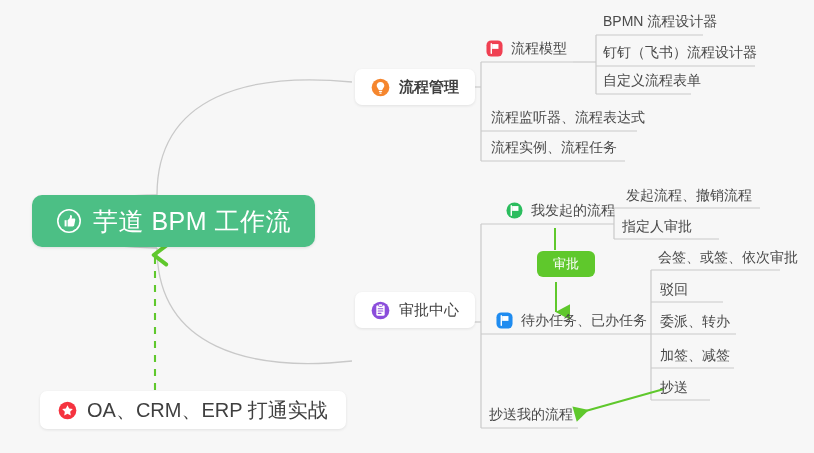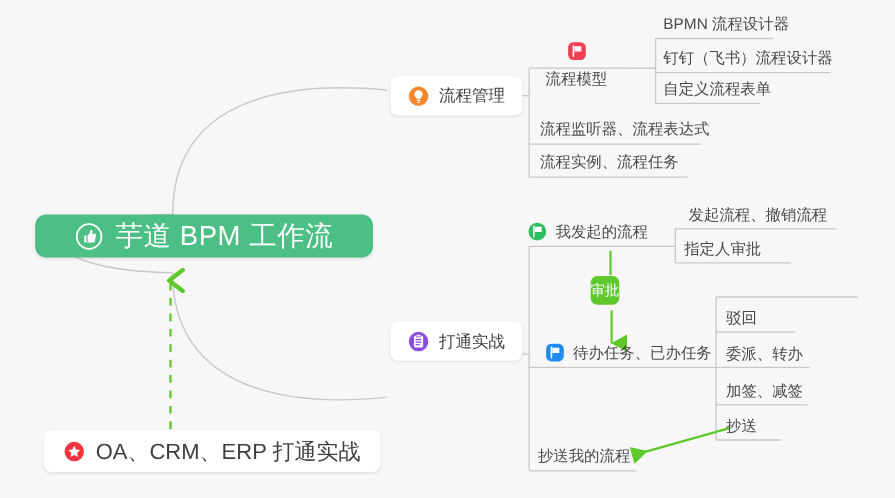"流程模型" div.node { flex-direction: column -> none; left: 494px -> 484px }
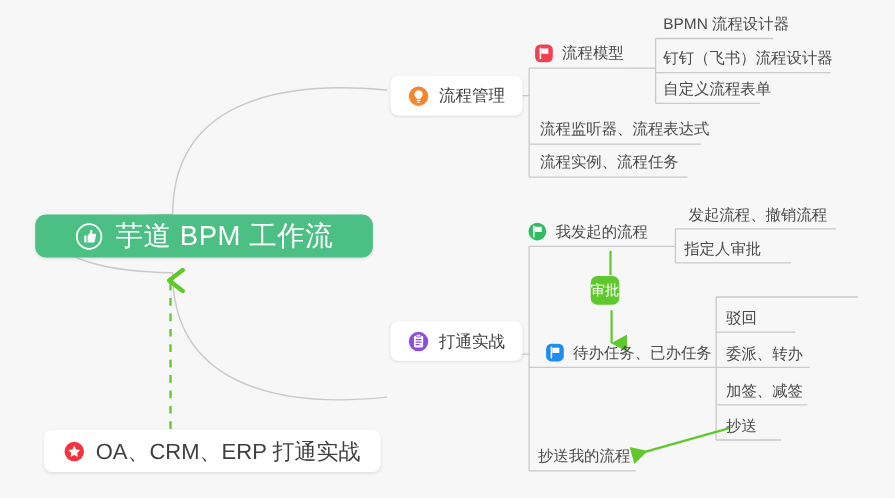"流程管理" div.node { font-weight: none -> bold }
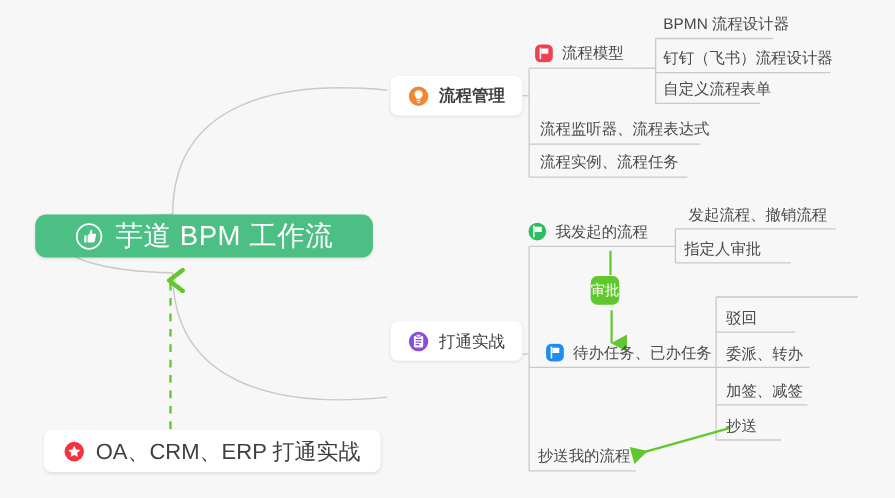"芋道 BPM 工作流" .root-node { height: 39px -> 52px; padding: 0 36px -> 0 24px }
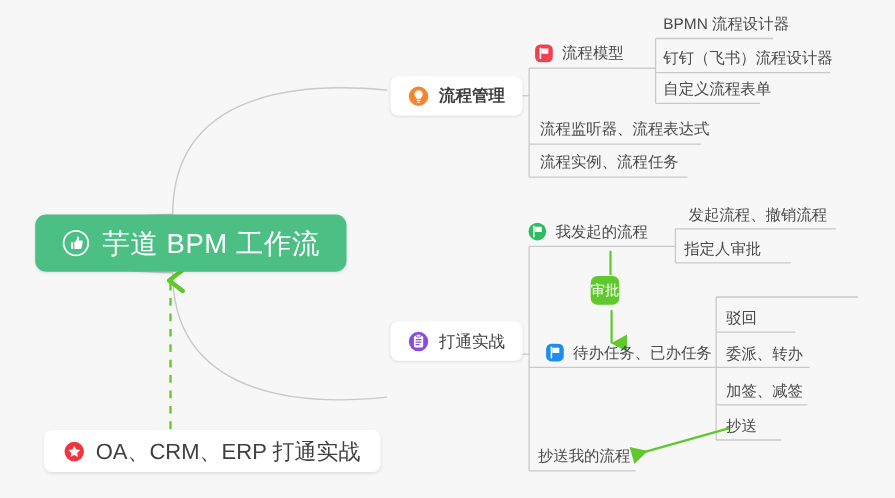"我发起的流程" div.node { left: 478px -> 504px }
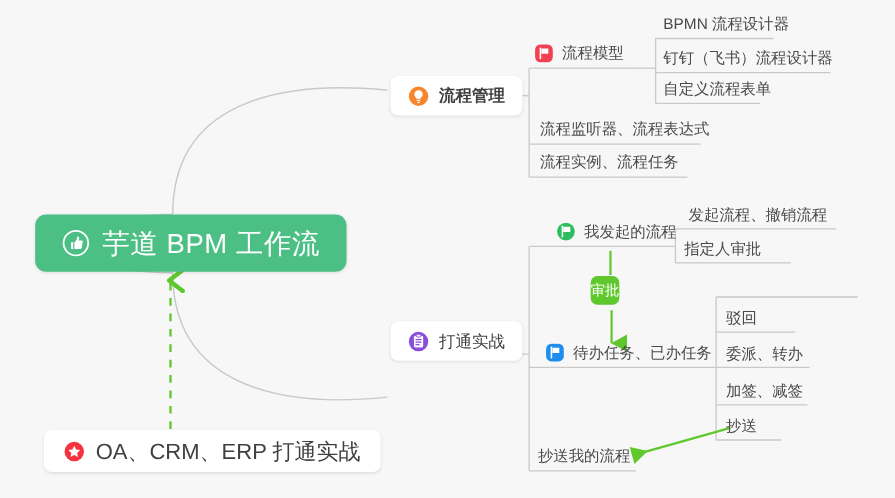"审批" div.node { width: 26px -> 58px }
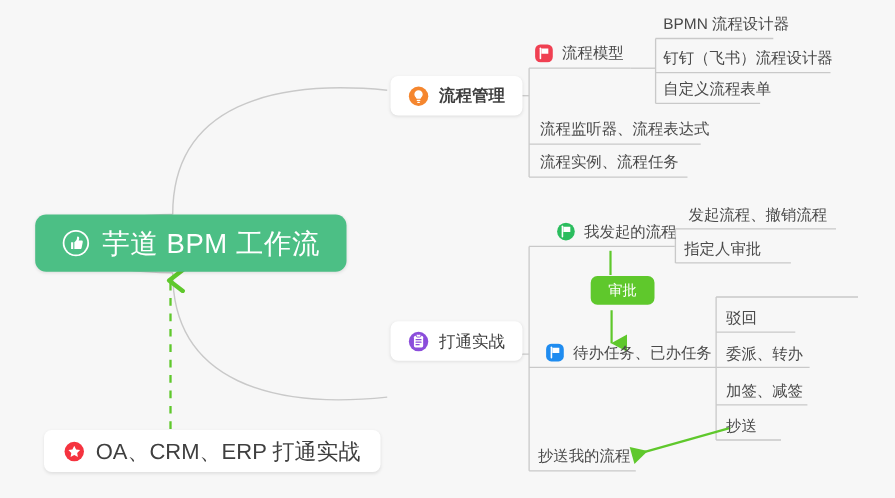"会签、或签、依次审批" div.node { html: none -> <div> <span>会签、或签、依次审批</span> </div> }
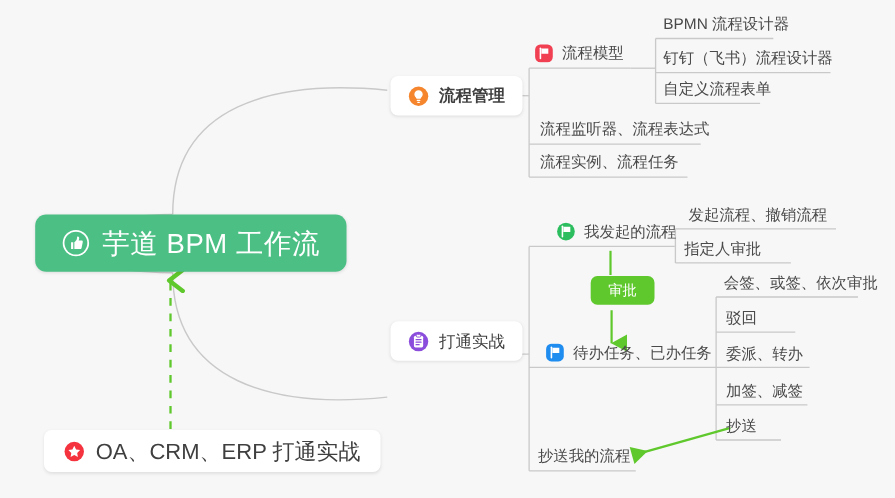"打通实战" span.card-label { text: 打通实战 -> 审批中心 }
